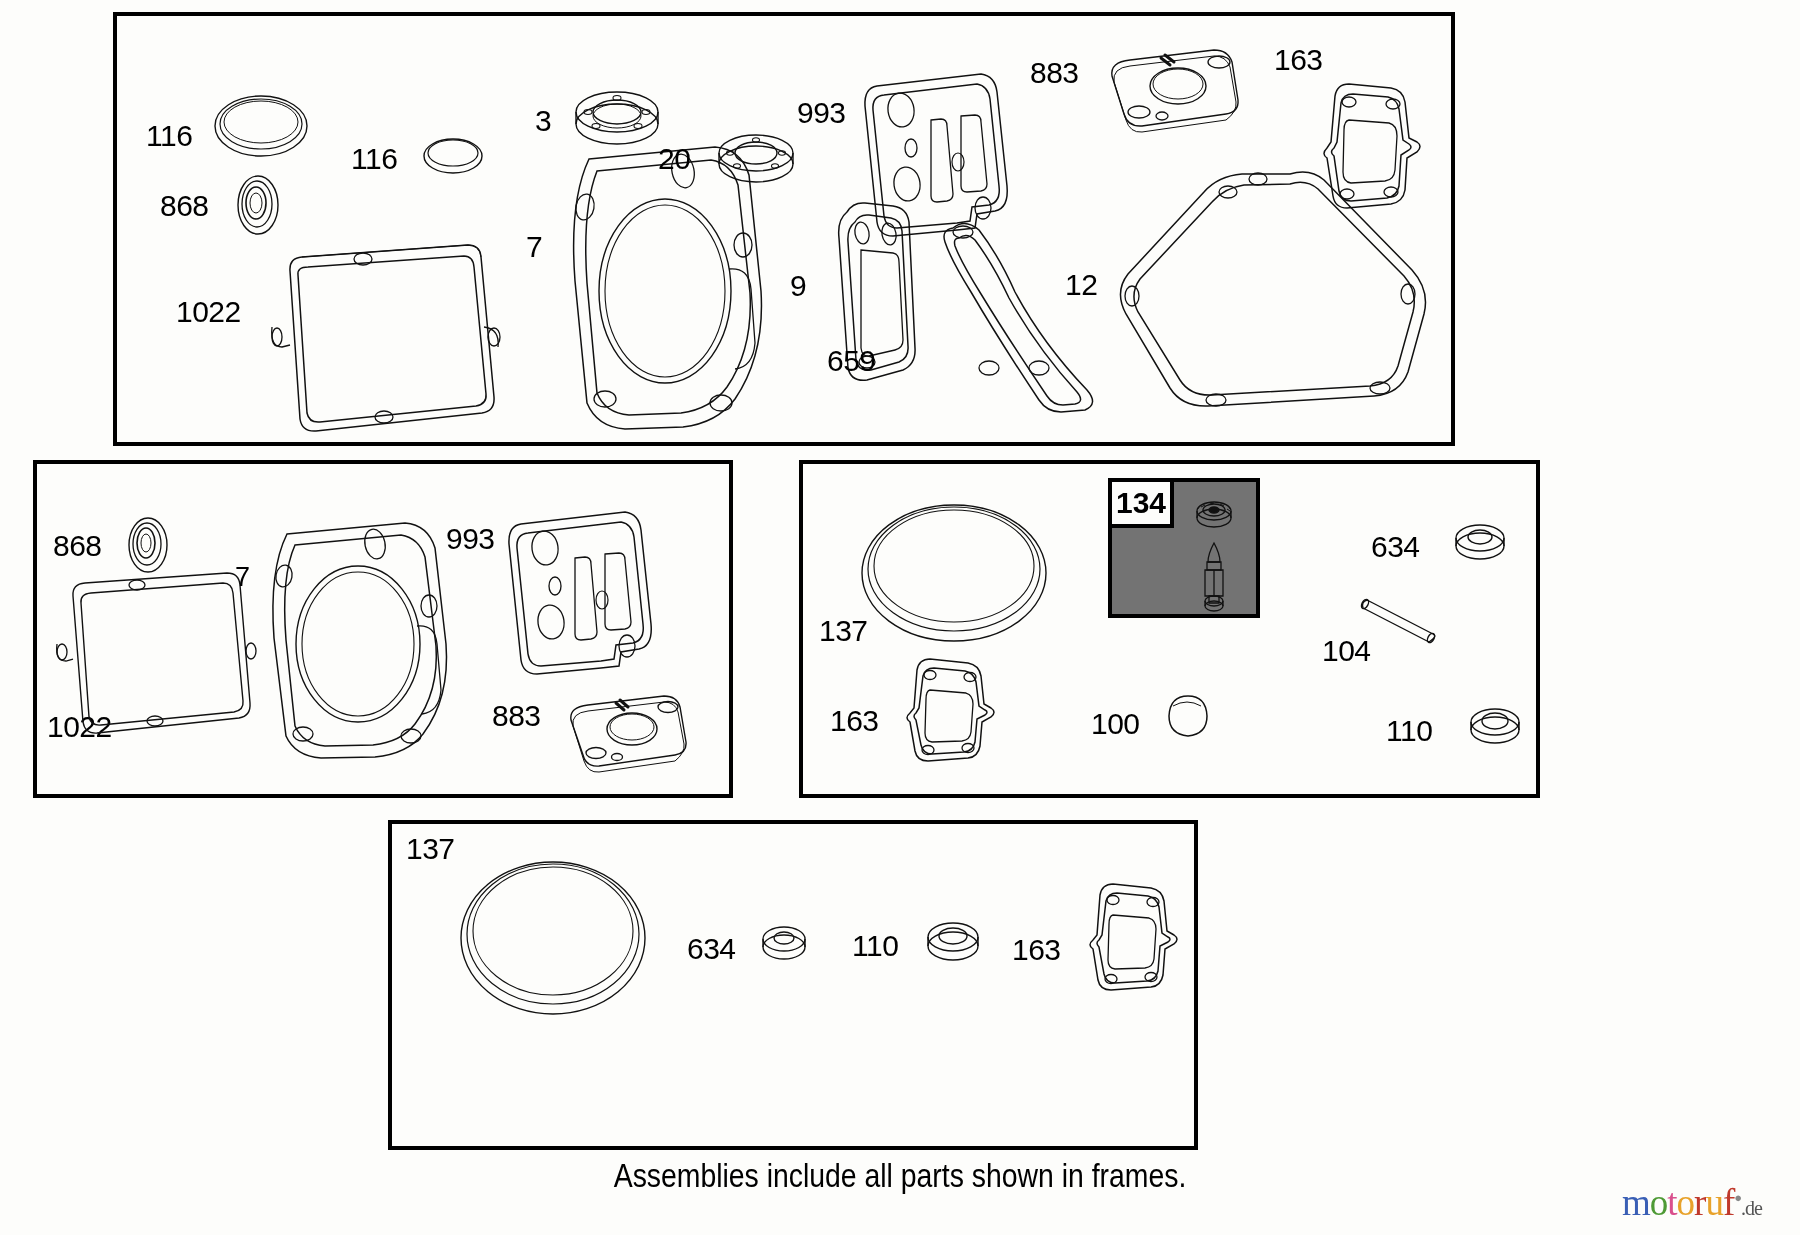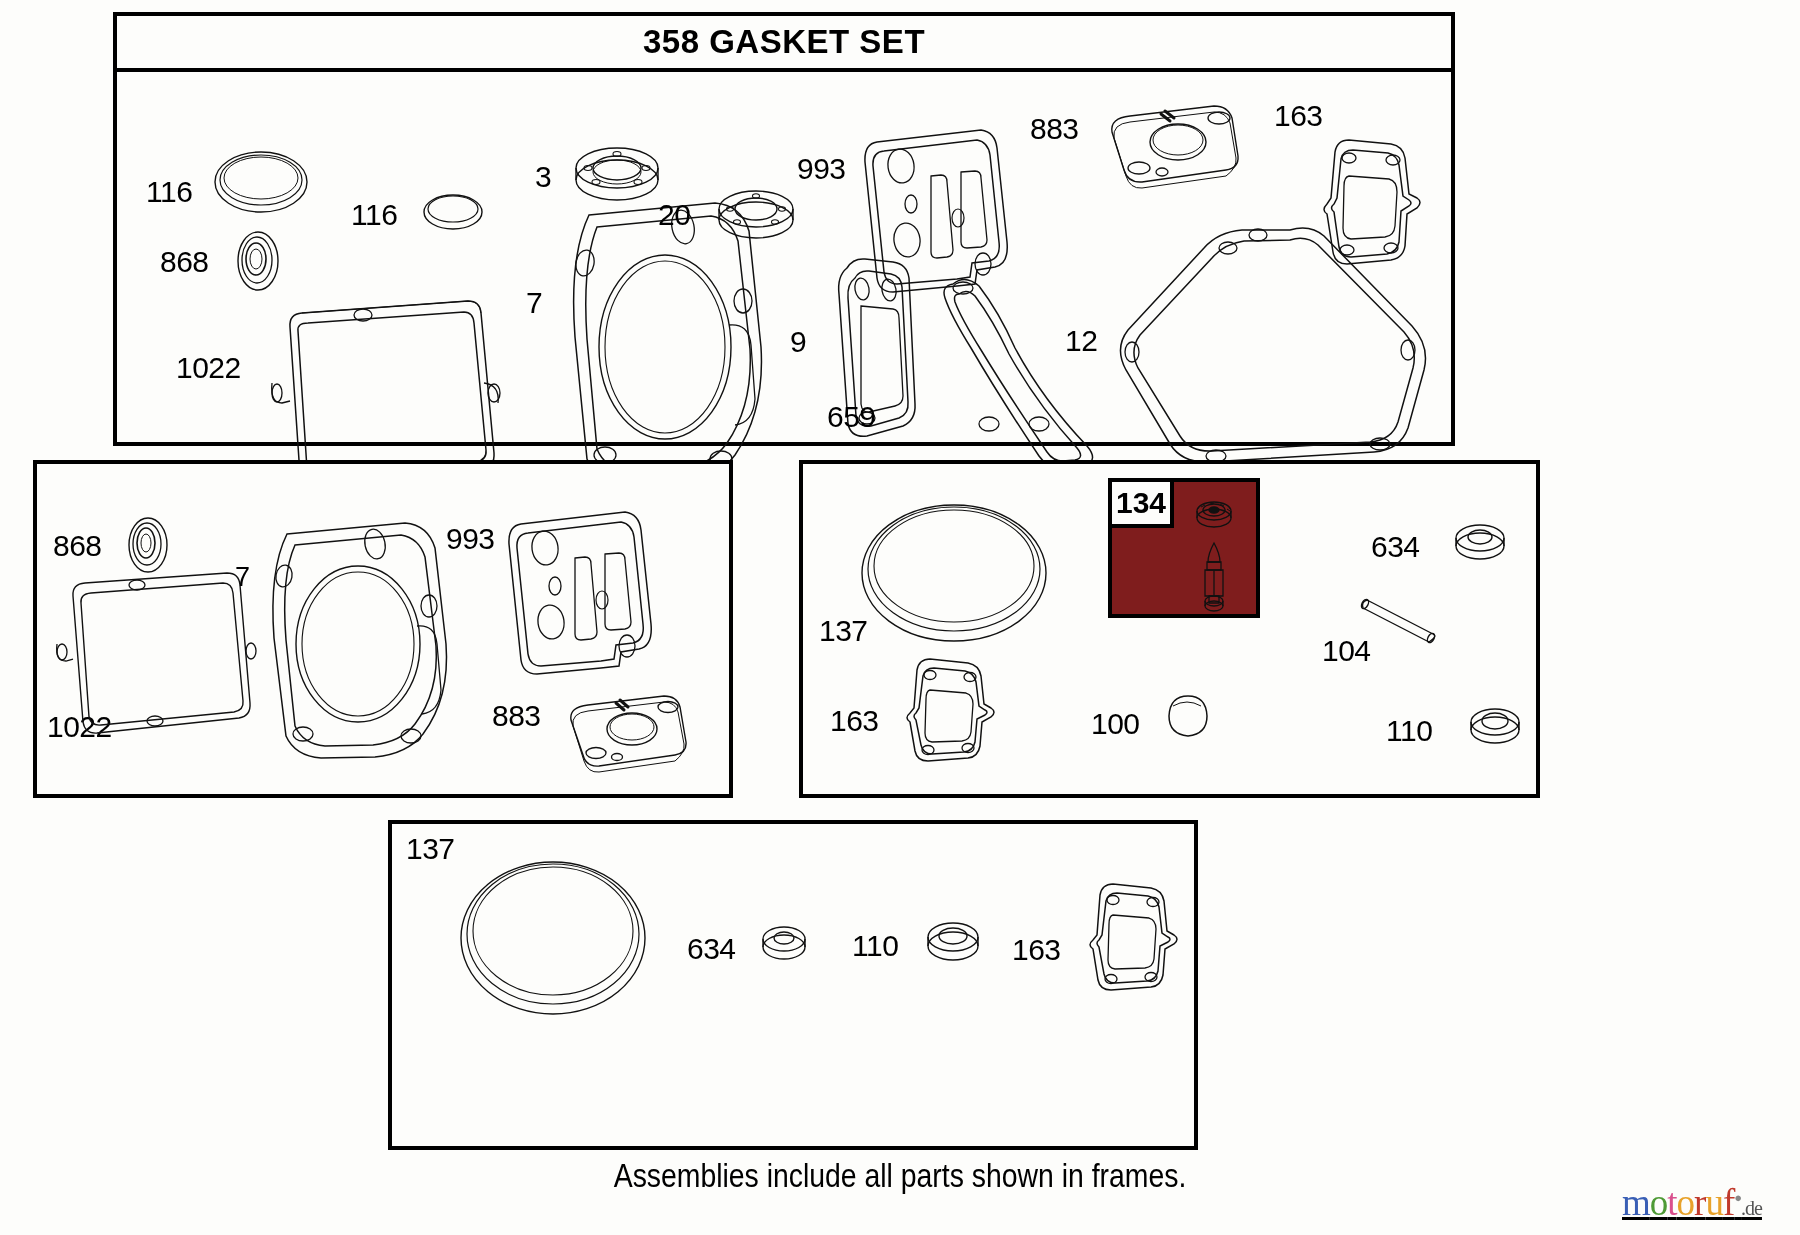"358 GASKET SET" div.panel-title { html: <div> <span>358 GASKET SET</span> </div> -> none }
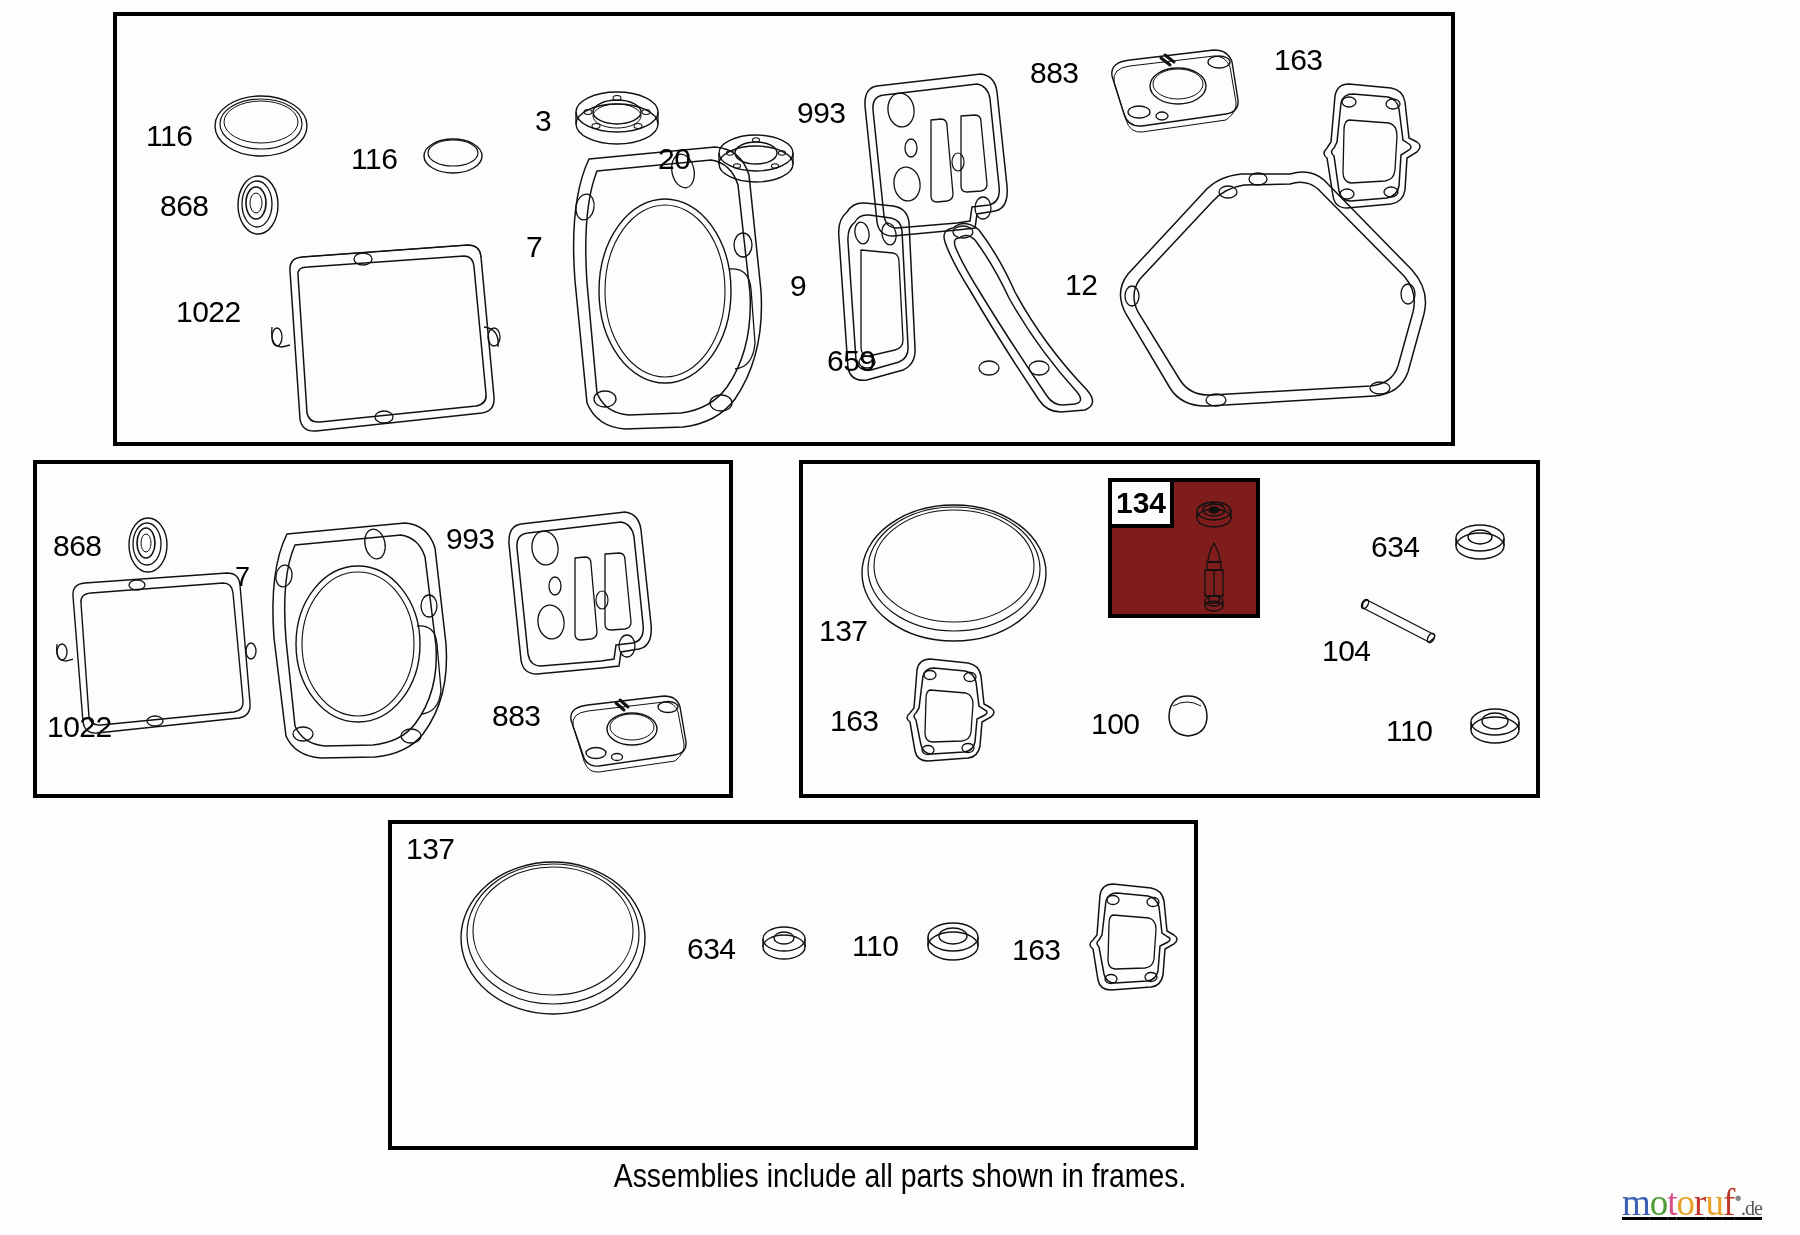"134" .inset { background: #7f1d1d -> #737373 }
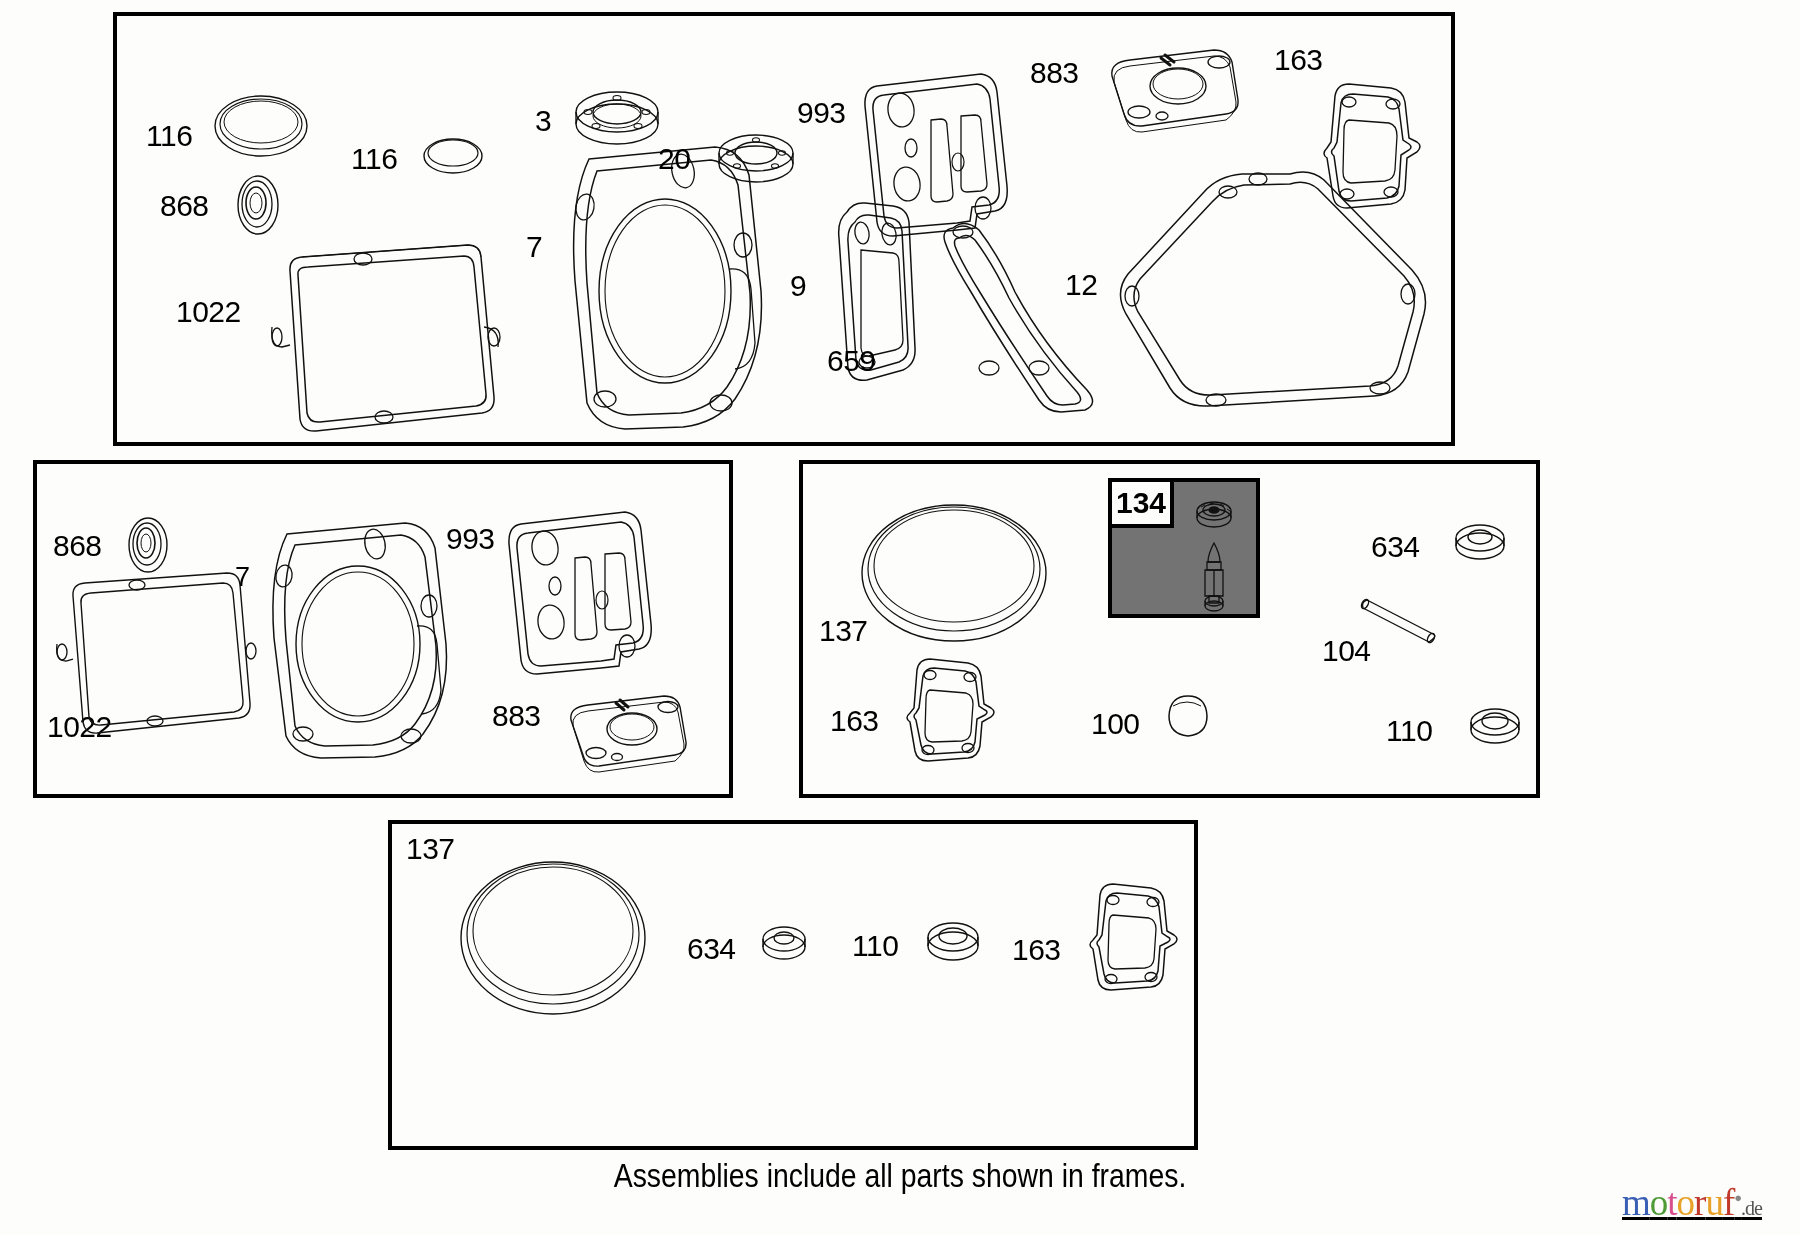"motoruf●.de" div.watermark { text-decoration: underline -> none }
